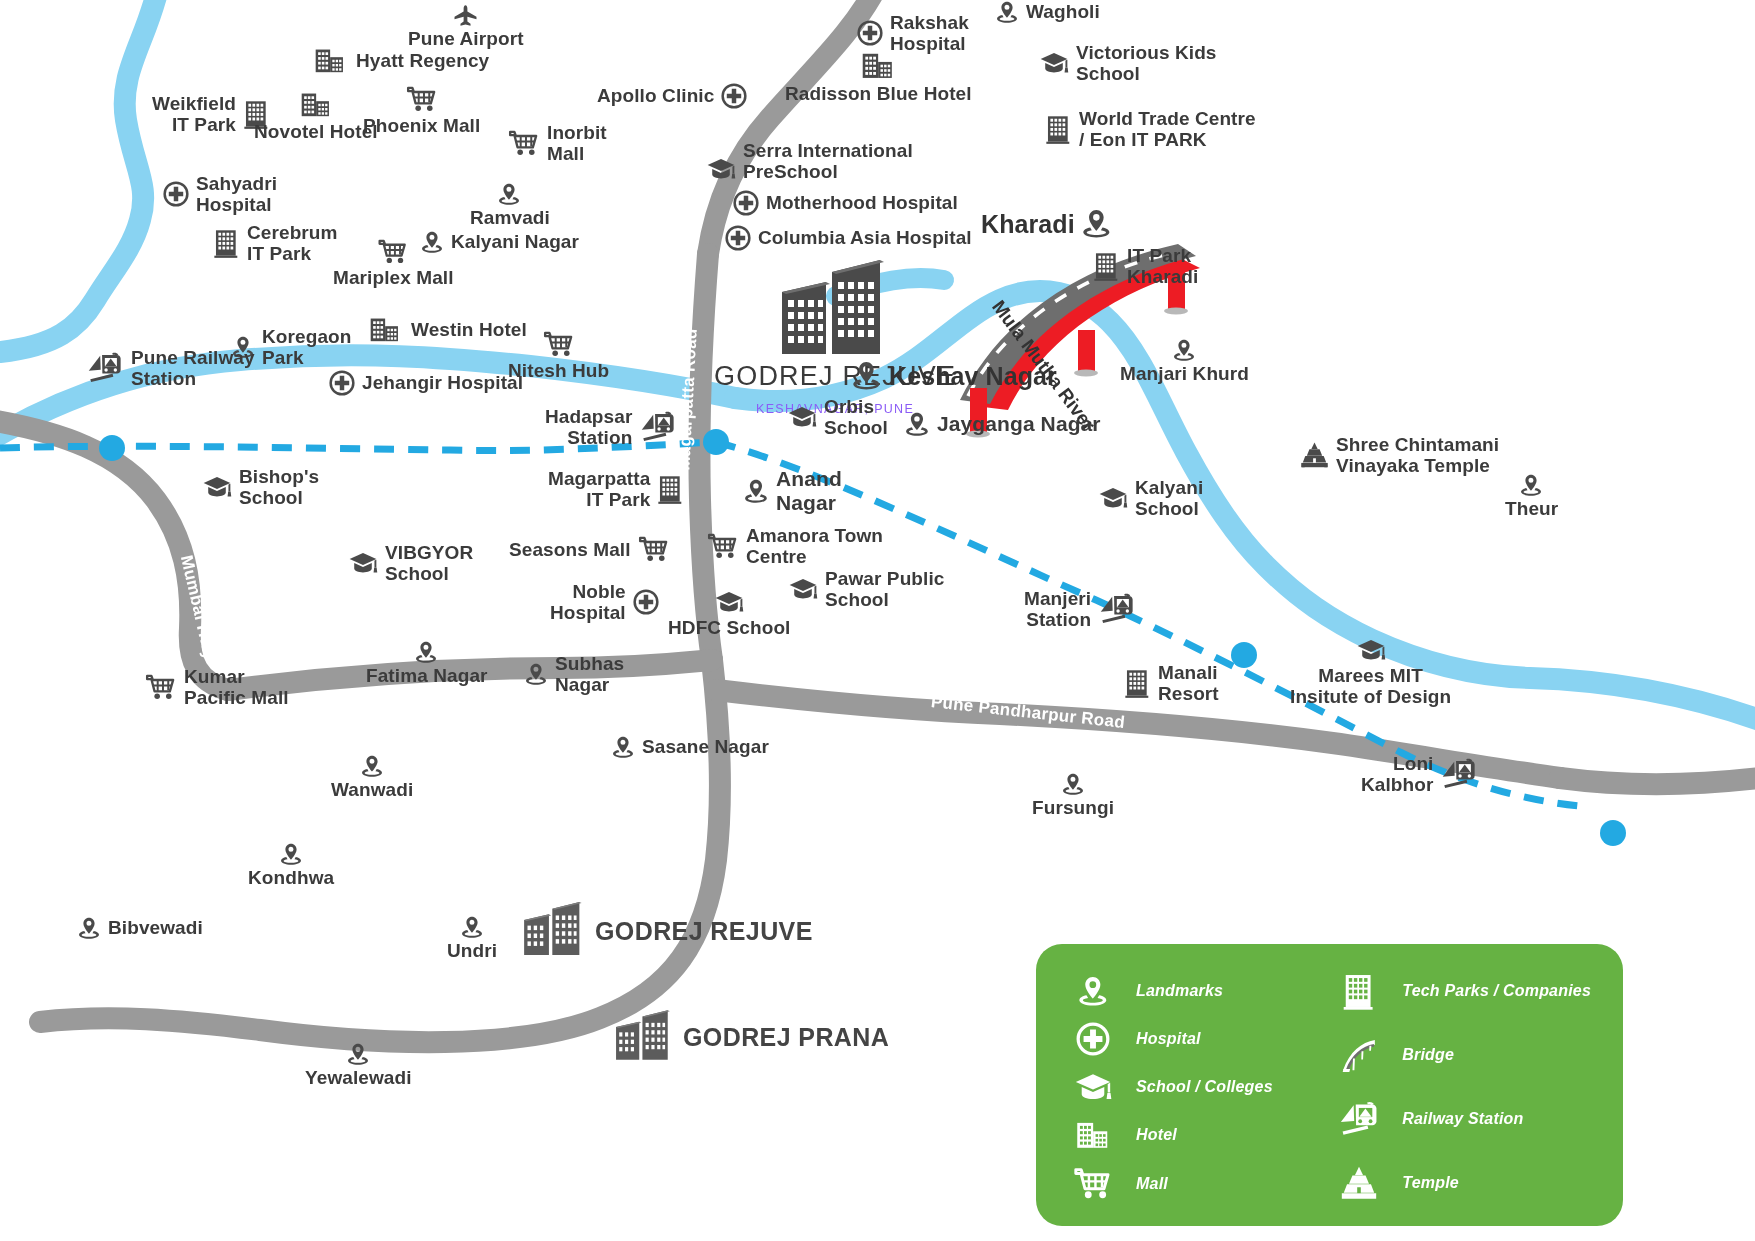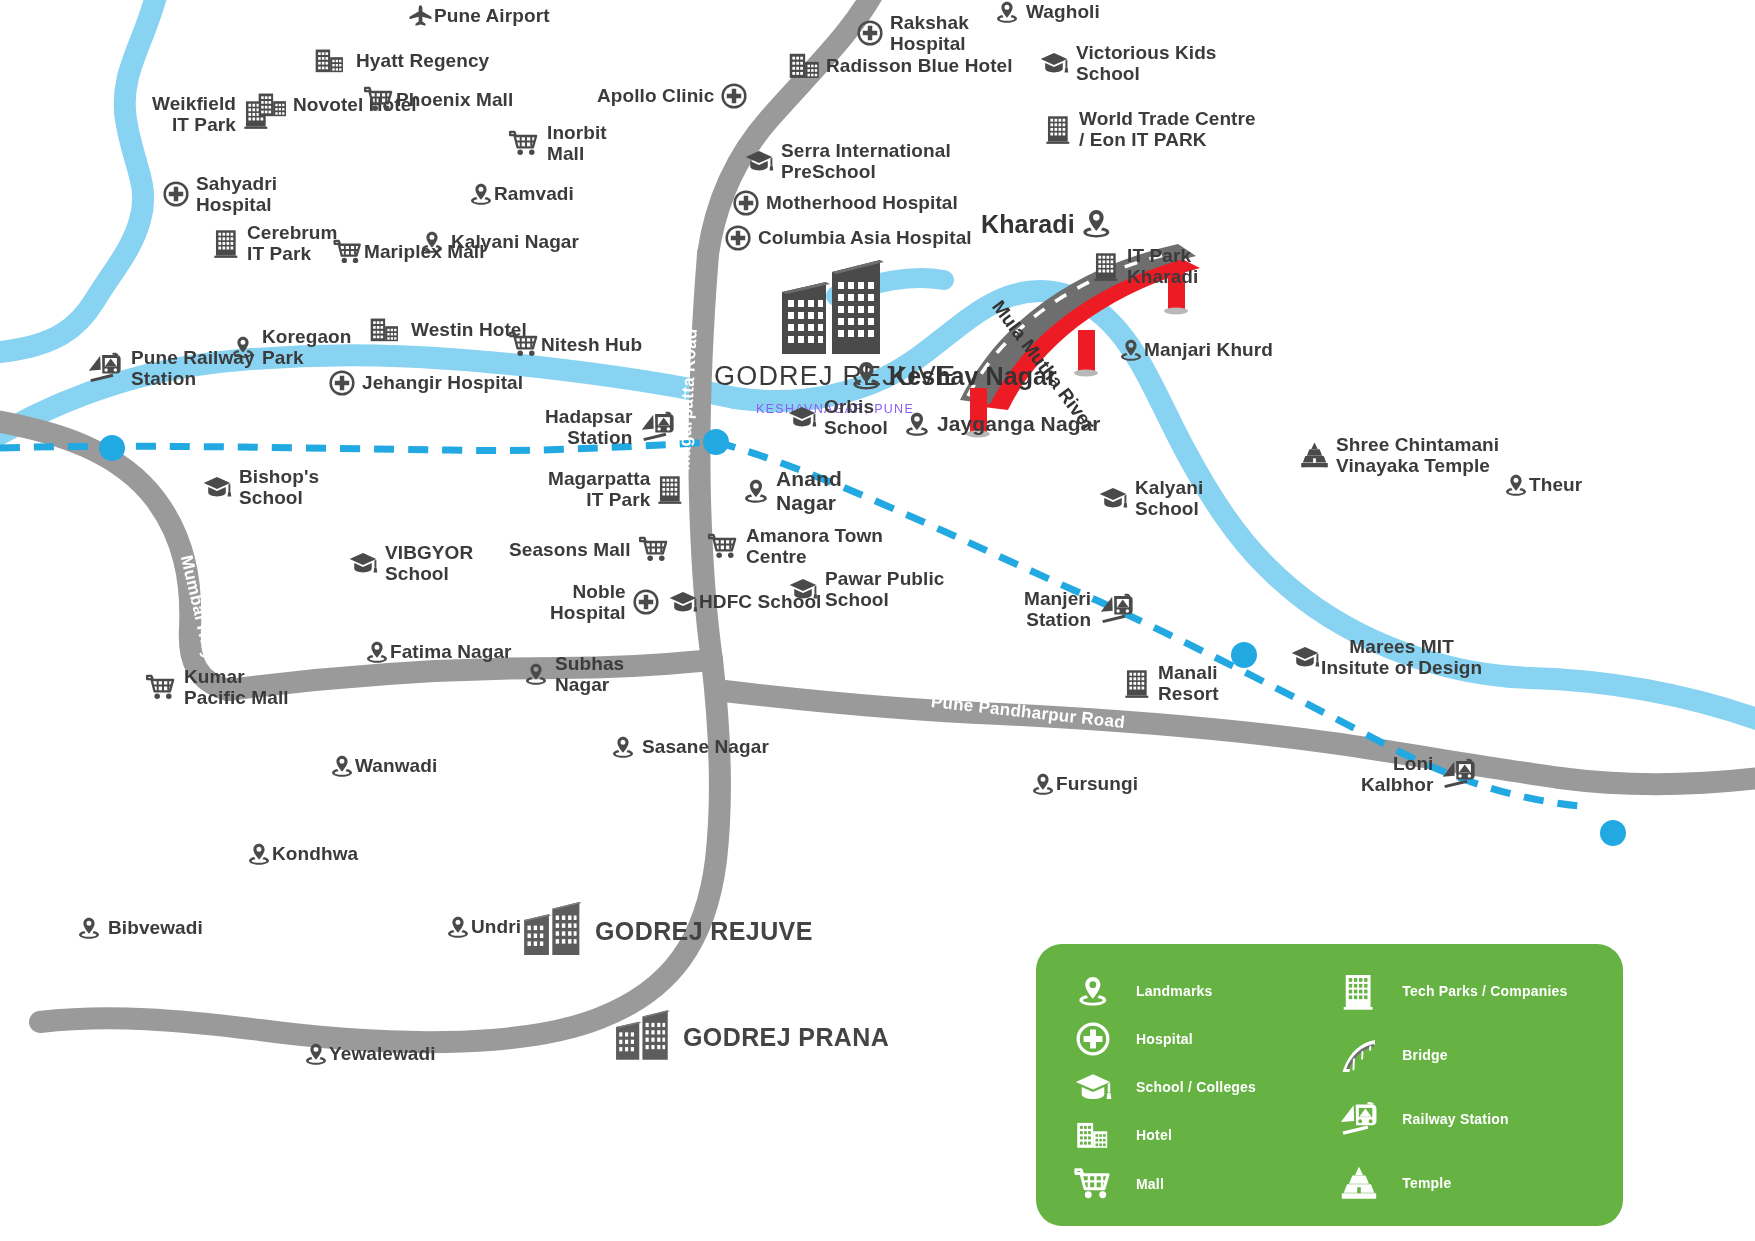"Pune Airport" .poi.stack { flex-direction: row -> column }
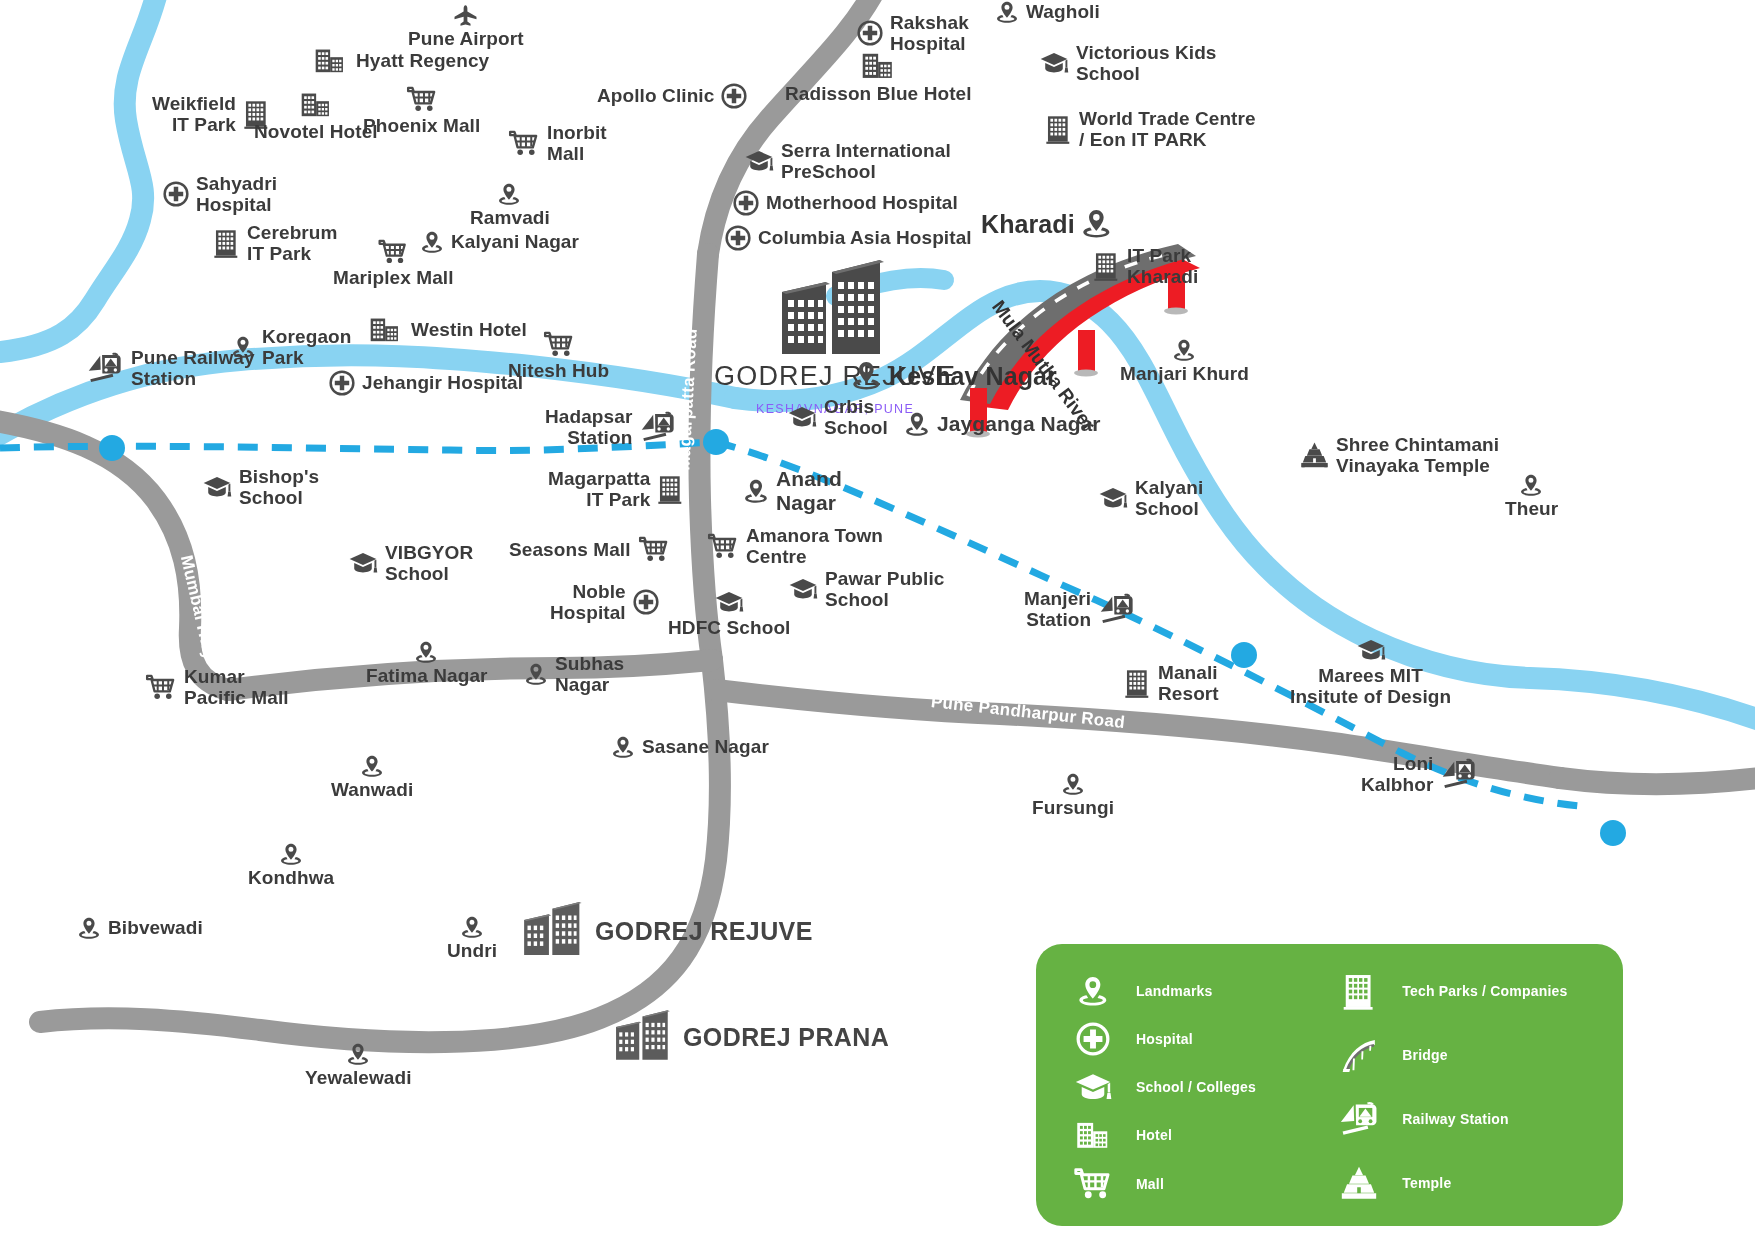"Serra International" div.poi { align-items: none -> flex-end; left: 744px -> 706px }
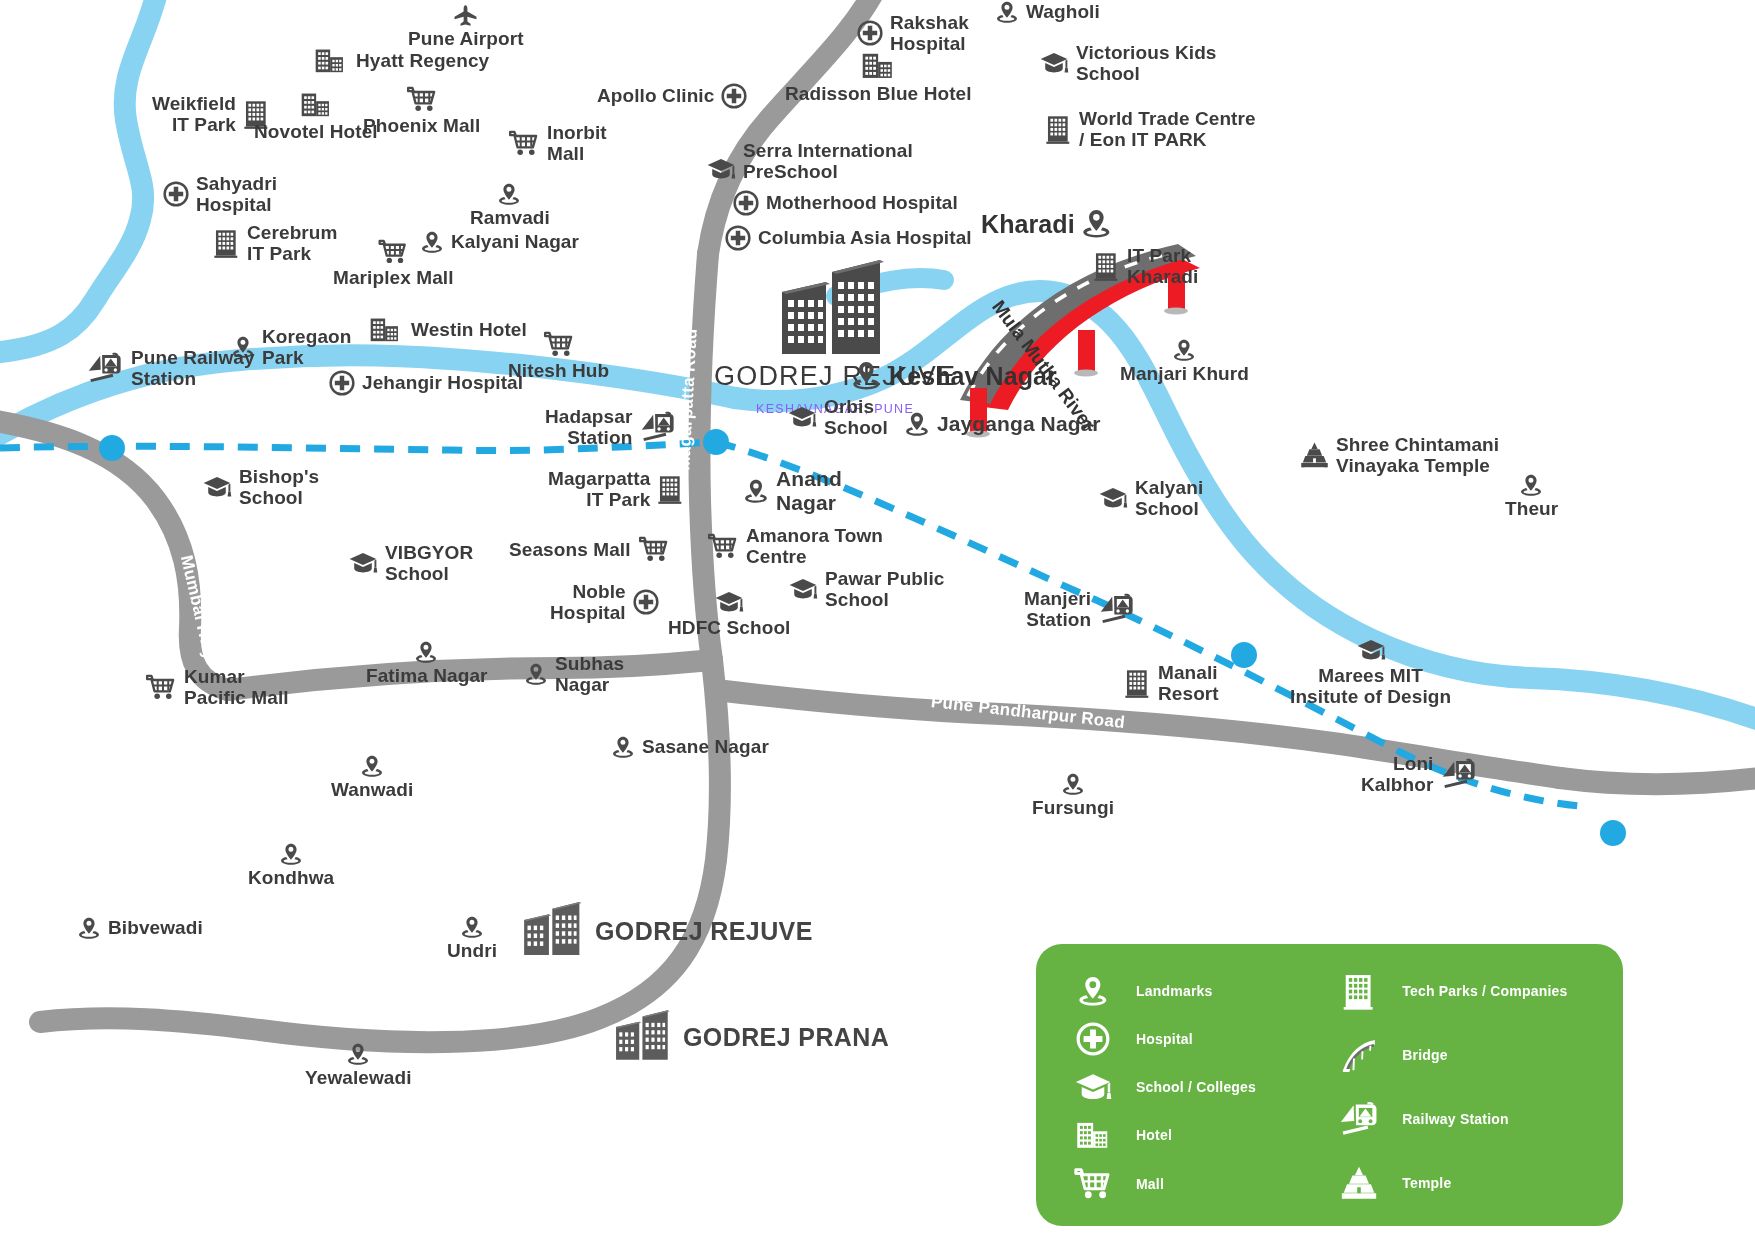"Landmarks" #legend .row .lgtxt { font-size: 14px -> 16px; font-style: none -> italic }
